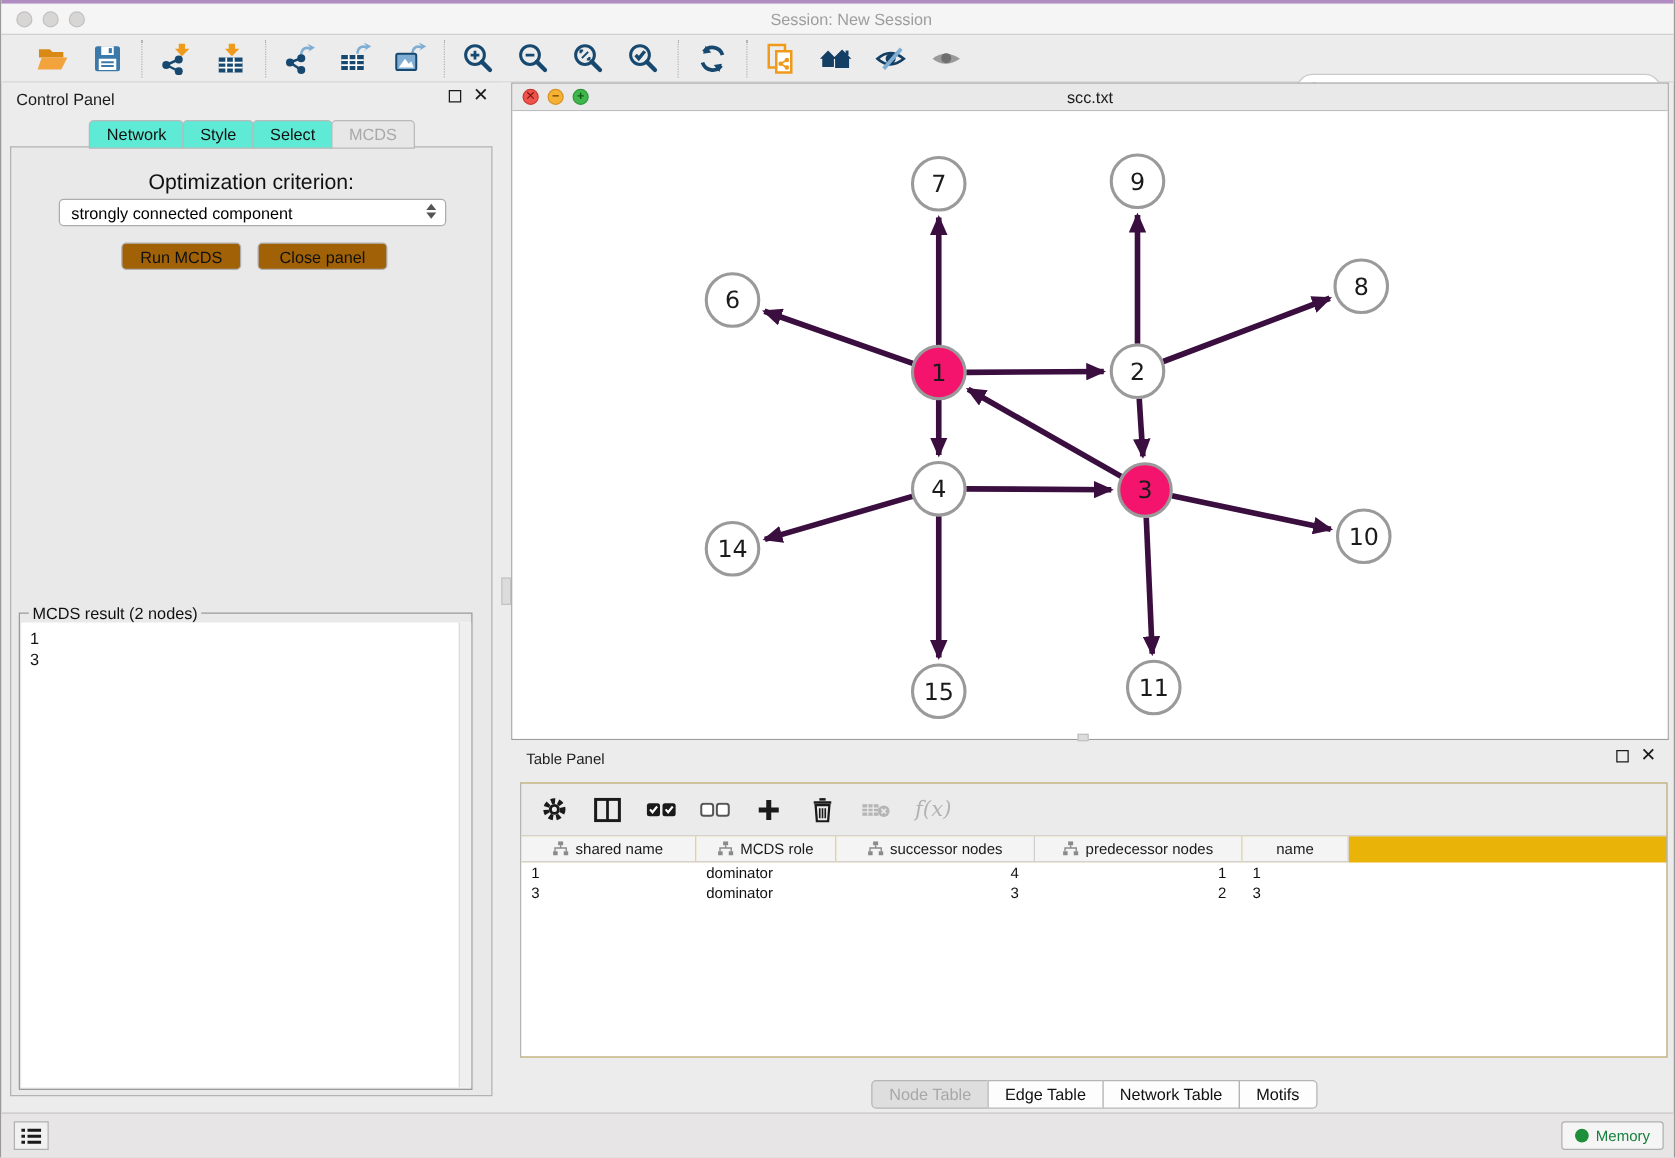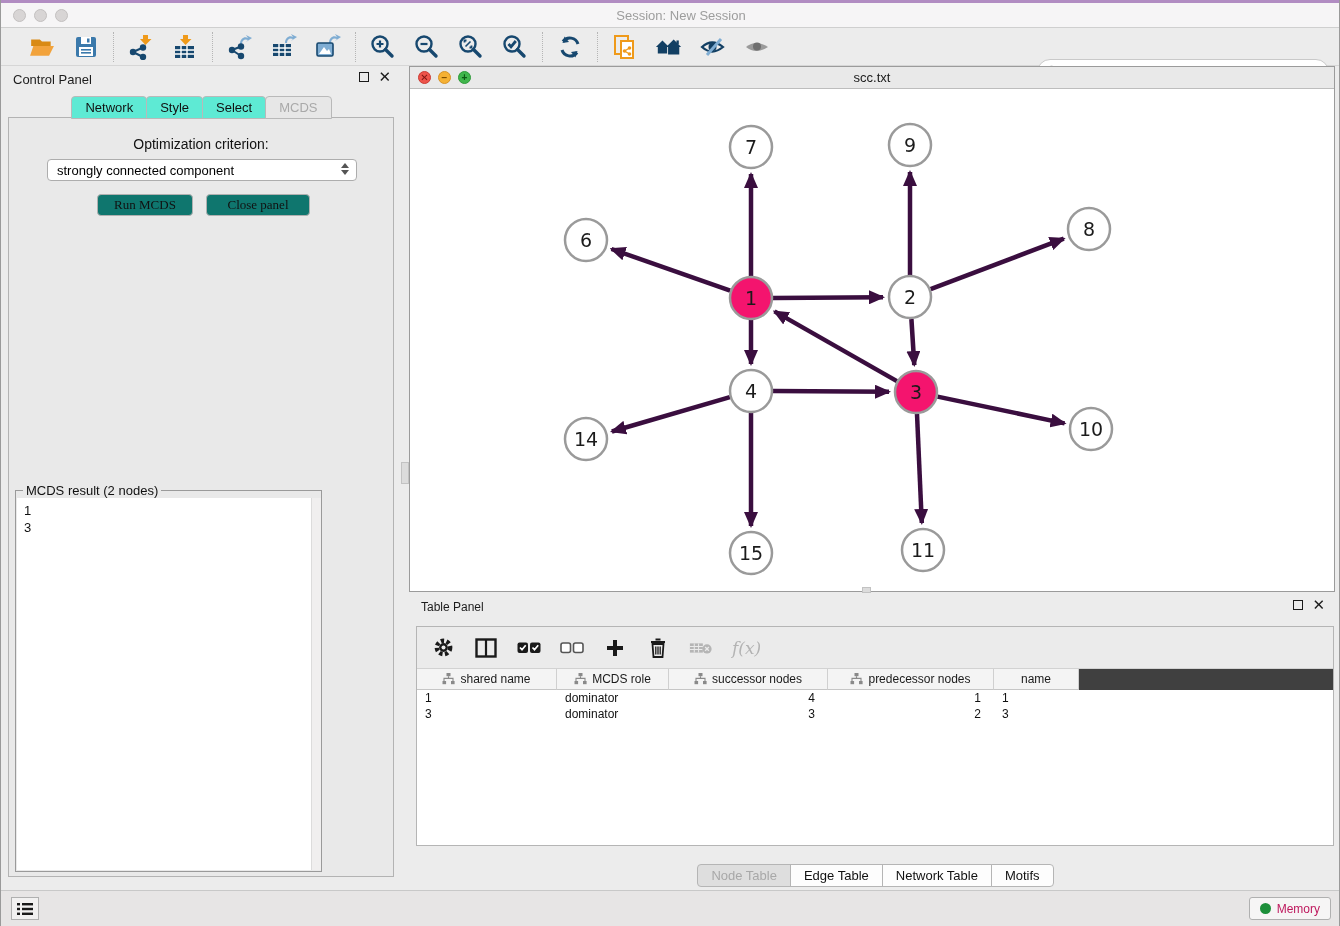"Optimization criterion:" .opt-label { font-size: 14px -> 17px }
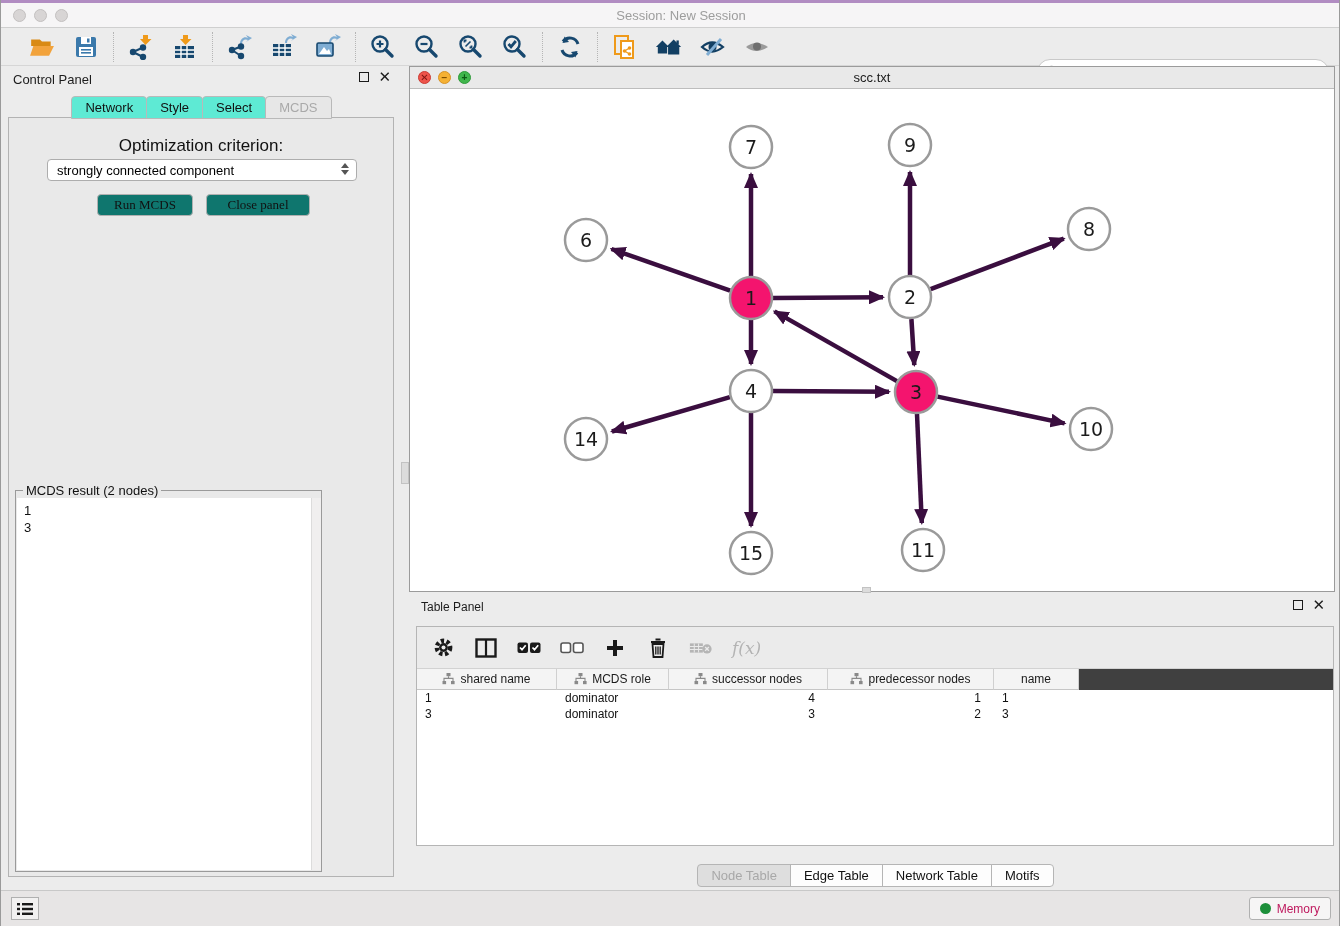"Run MCDS" .cp-btn { background: #0f766e -> #a16207; font-family: Liberation Serif, serif -> none }
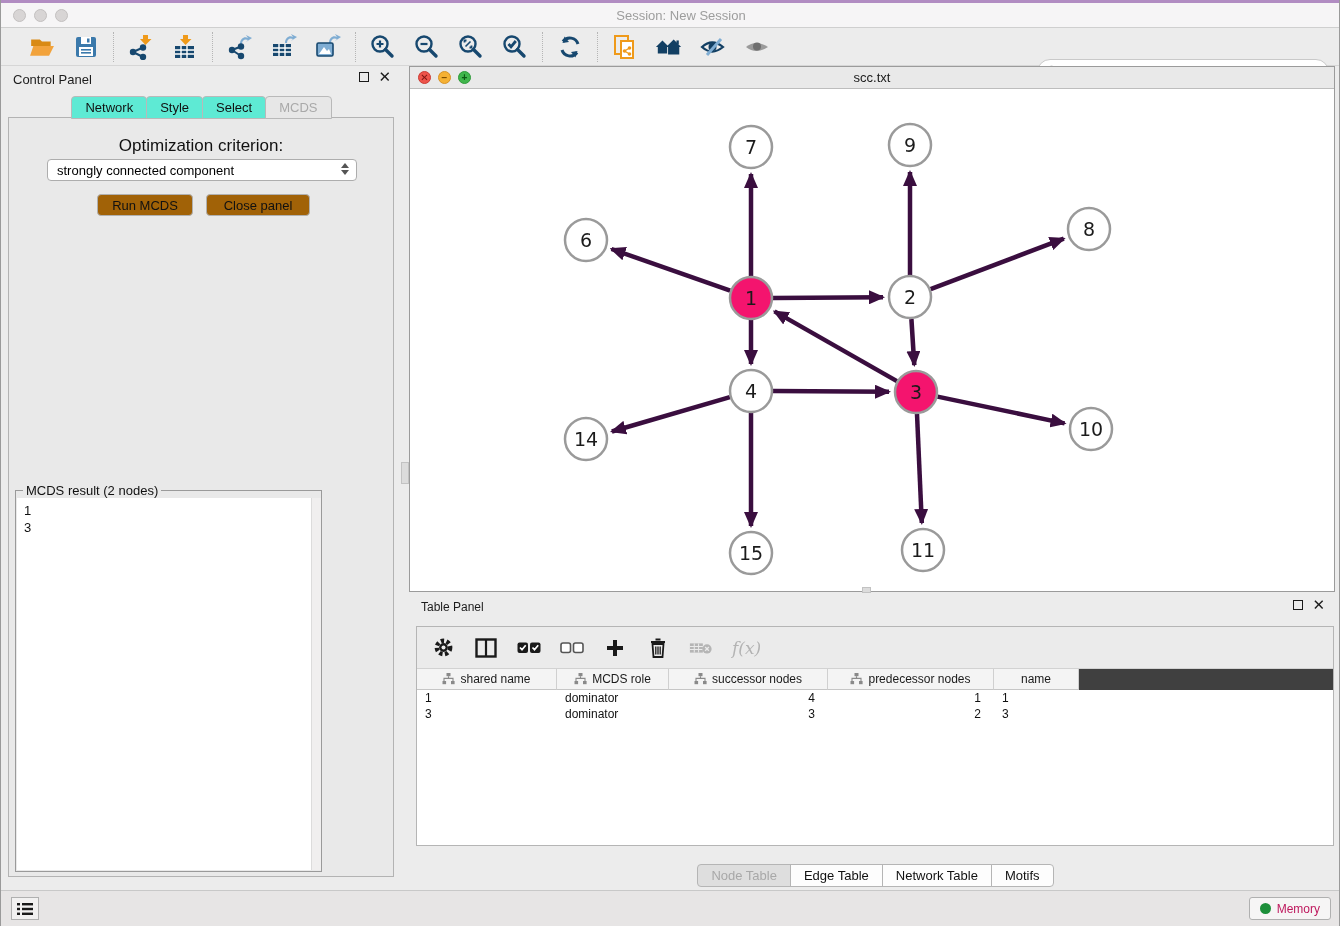"MCDS result (2 nodes)" .result-box { width: 307px -> 363px }
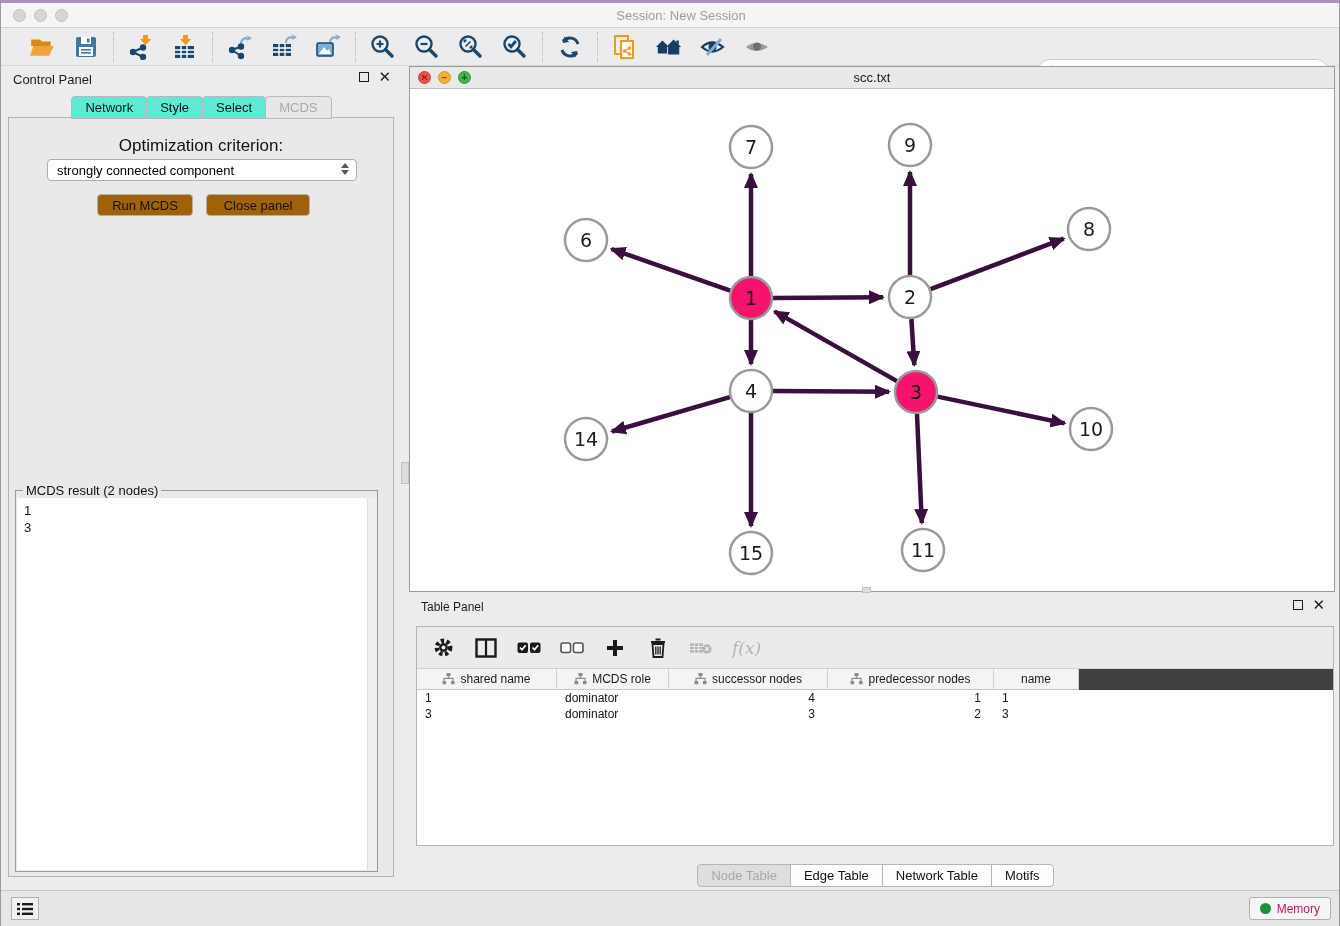"f(x)" .table-box { background: #404040 -> #eab308 }
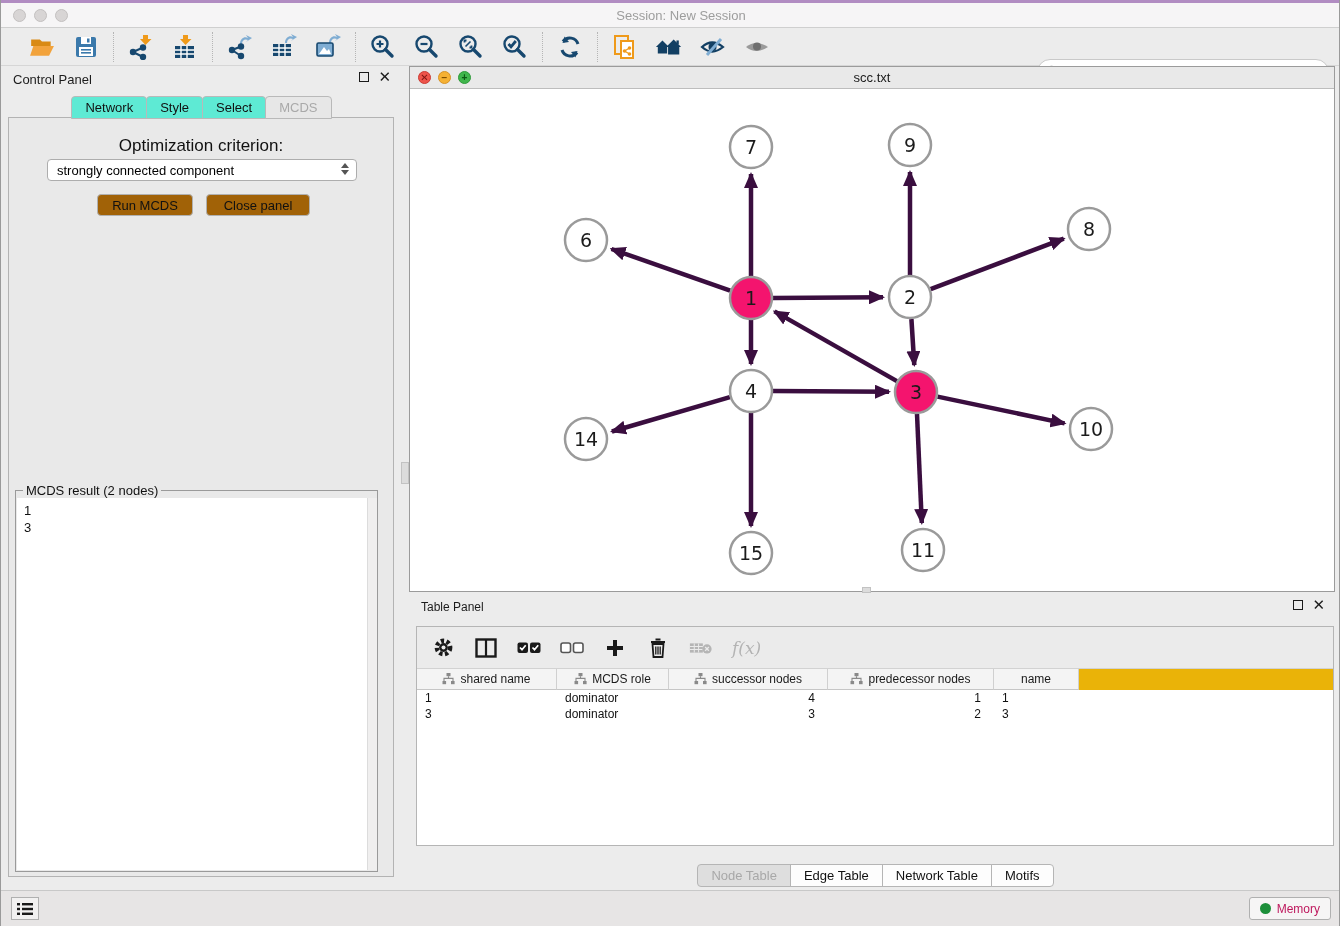"Memory" .mem-btn { color: #be185d -> #15803d }
